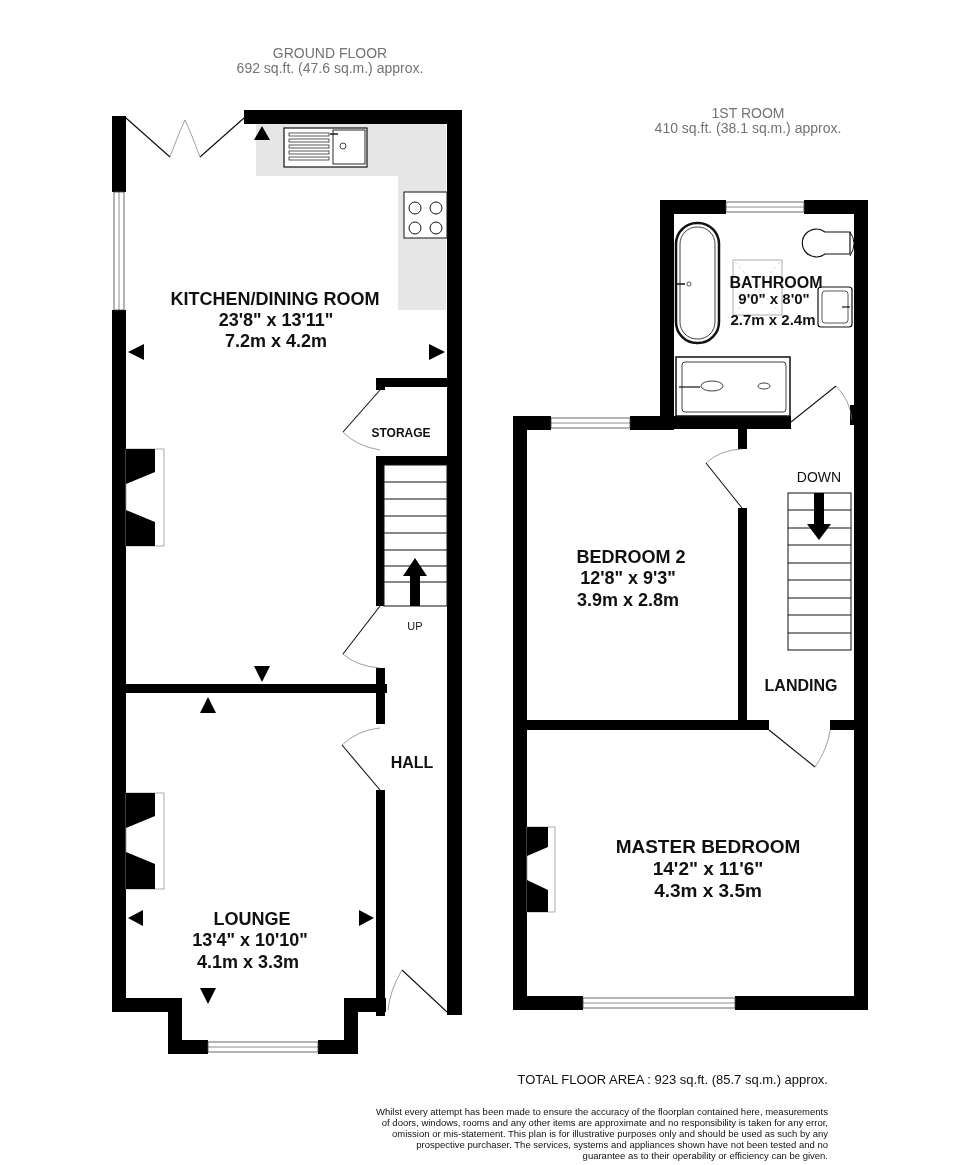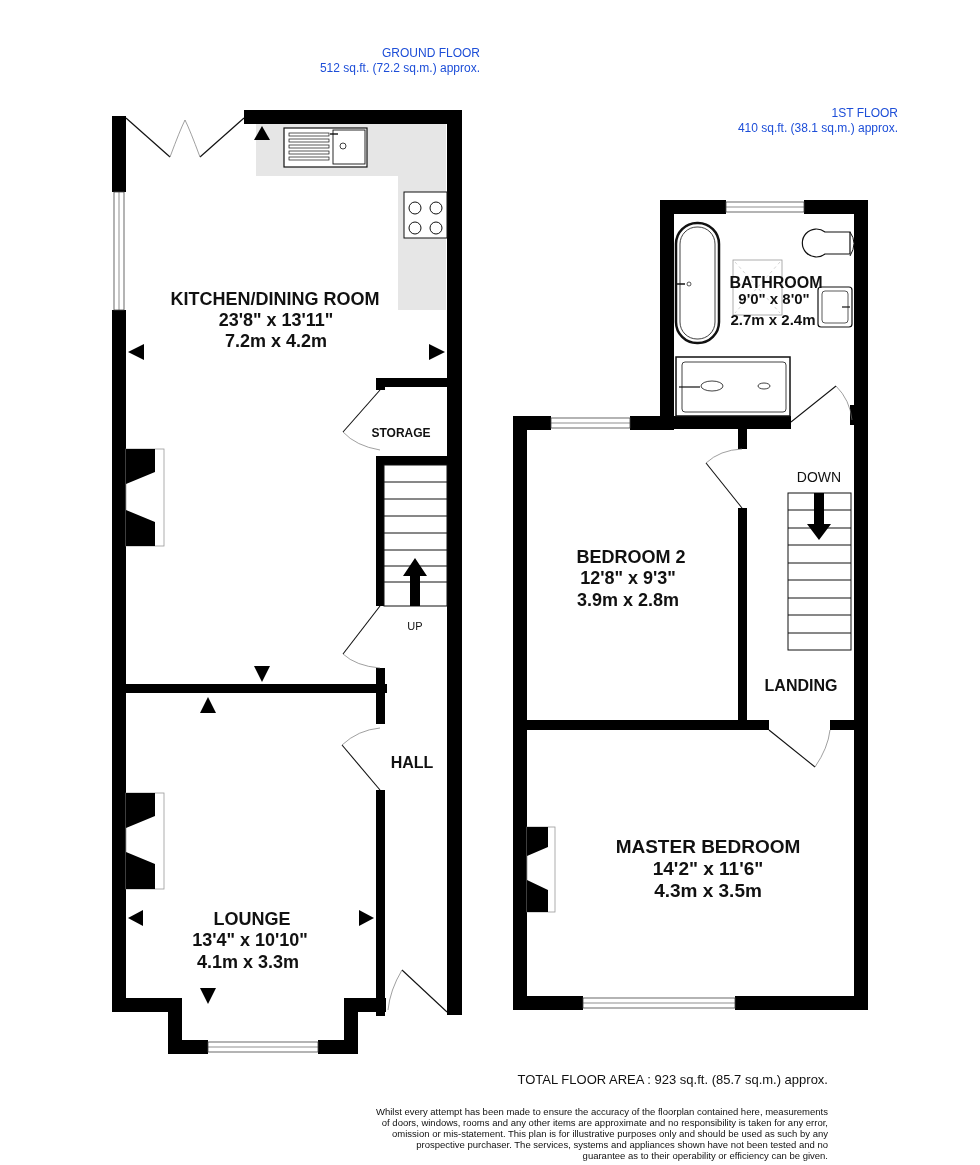"GROUND FLOOR" .floor-head { color: #1d4ed8 -> #737373; font-size: 12px -> 14px; text-align: right -> center }
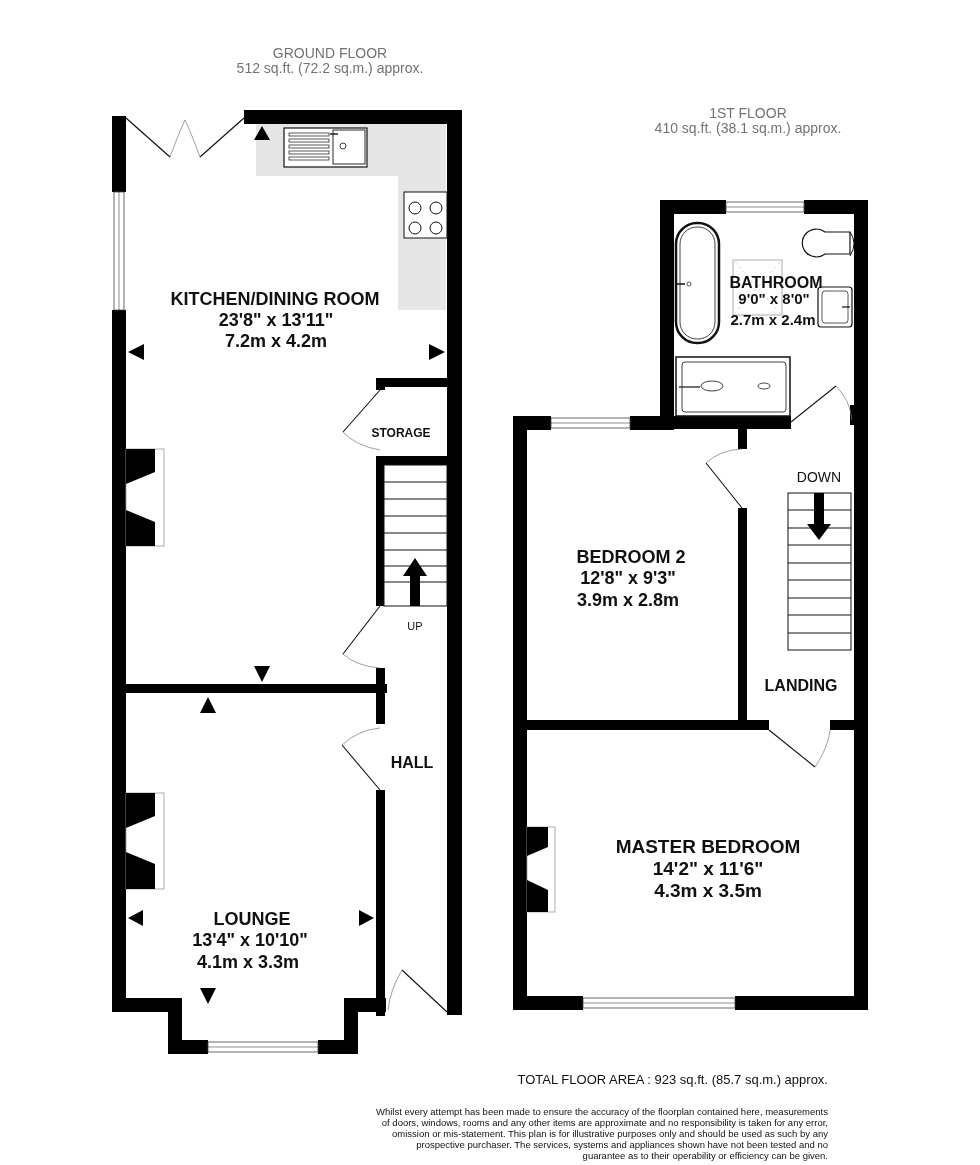"512 sq.ft. (72.2 sq.m.) approx." span.t { text: 512 sq.ft. (72.2 -> 692 sq.ft. (47.6 }
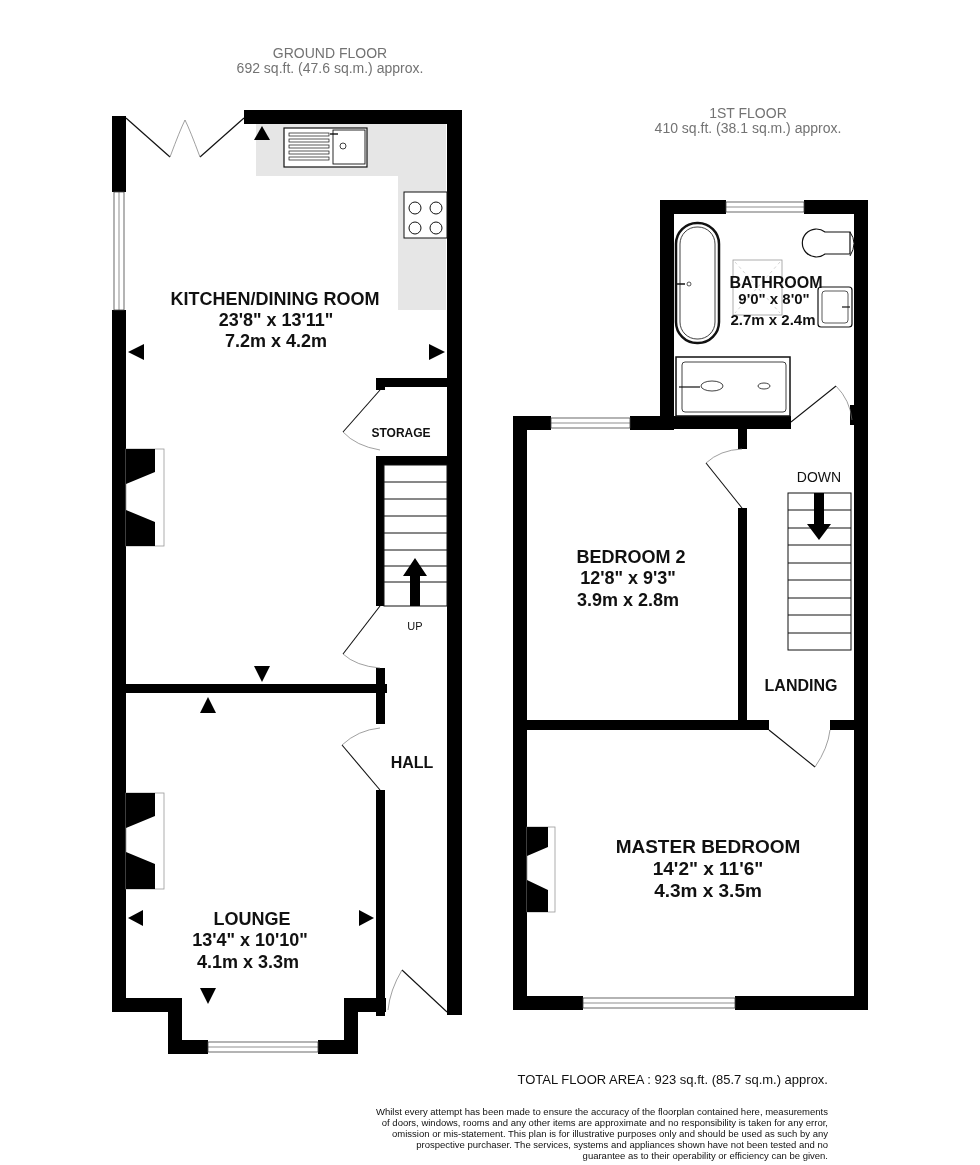"1ST FLOOR" span.t { text: FLOOR -> ROOM }
